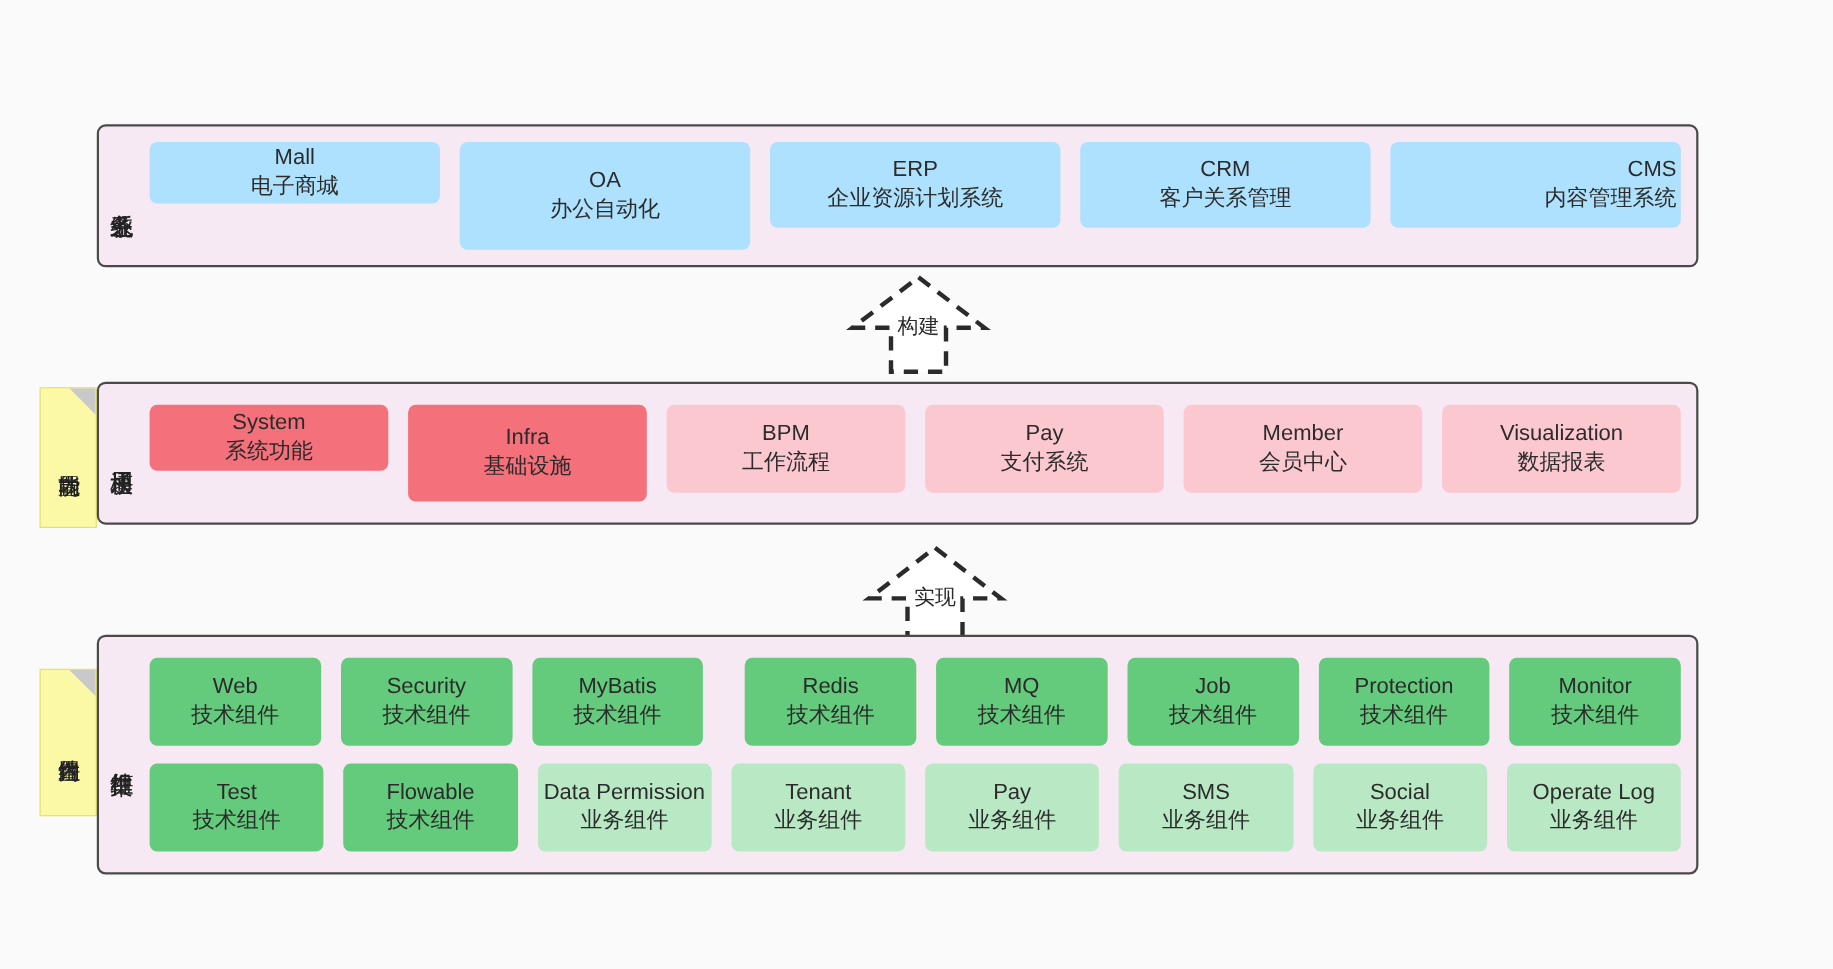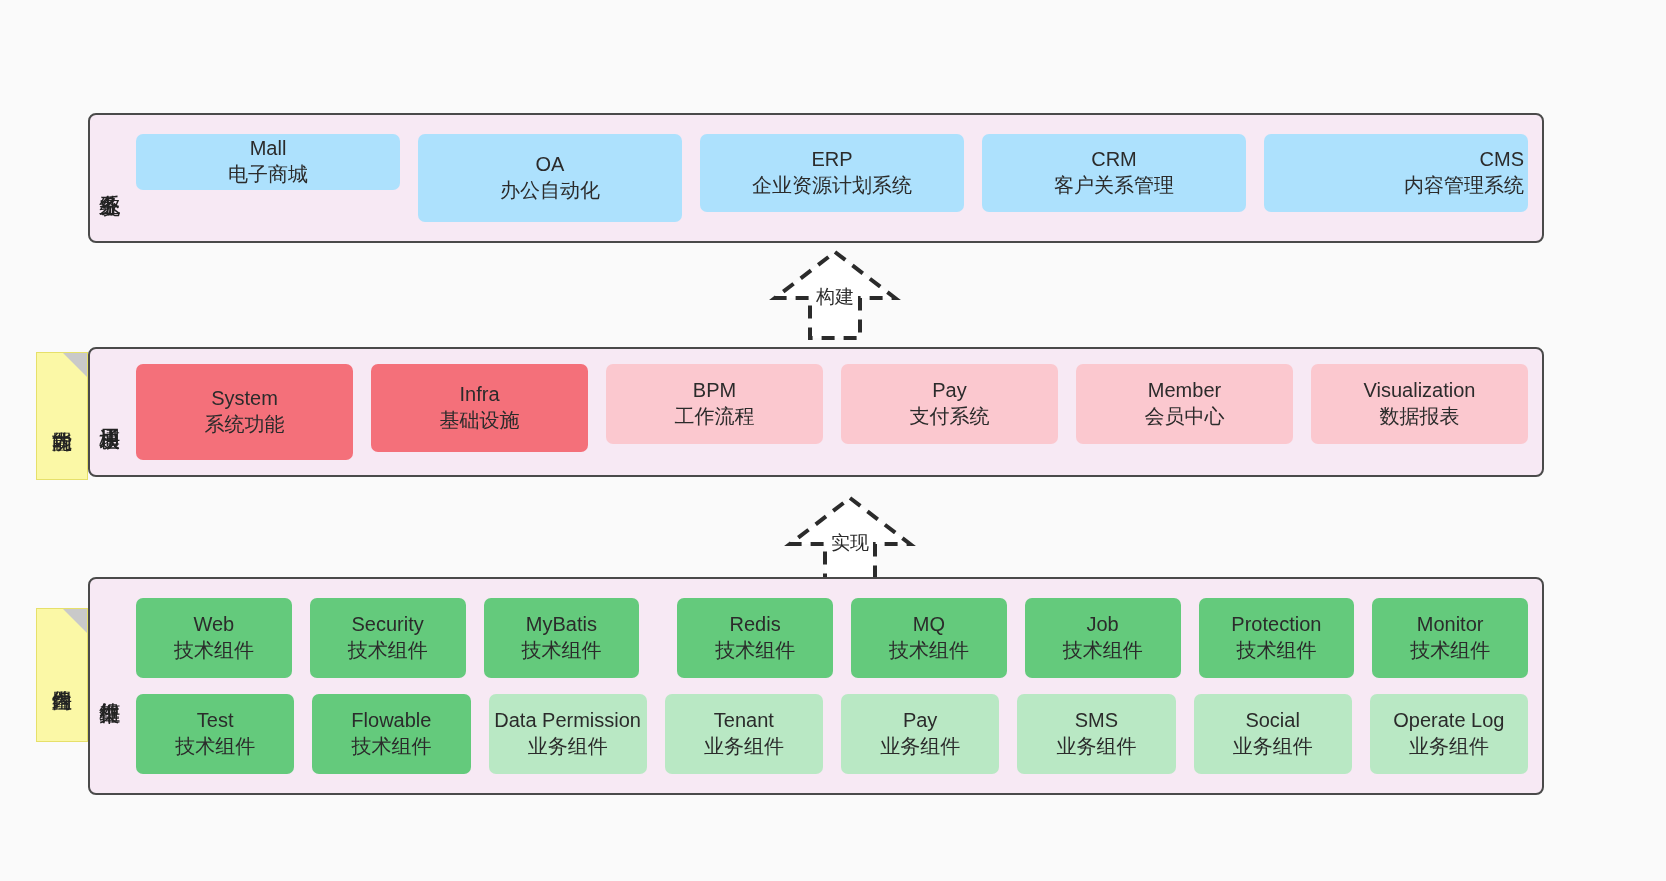"OA" div.card { height: 88px -> 98px }
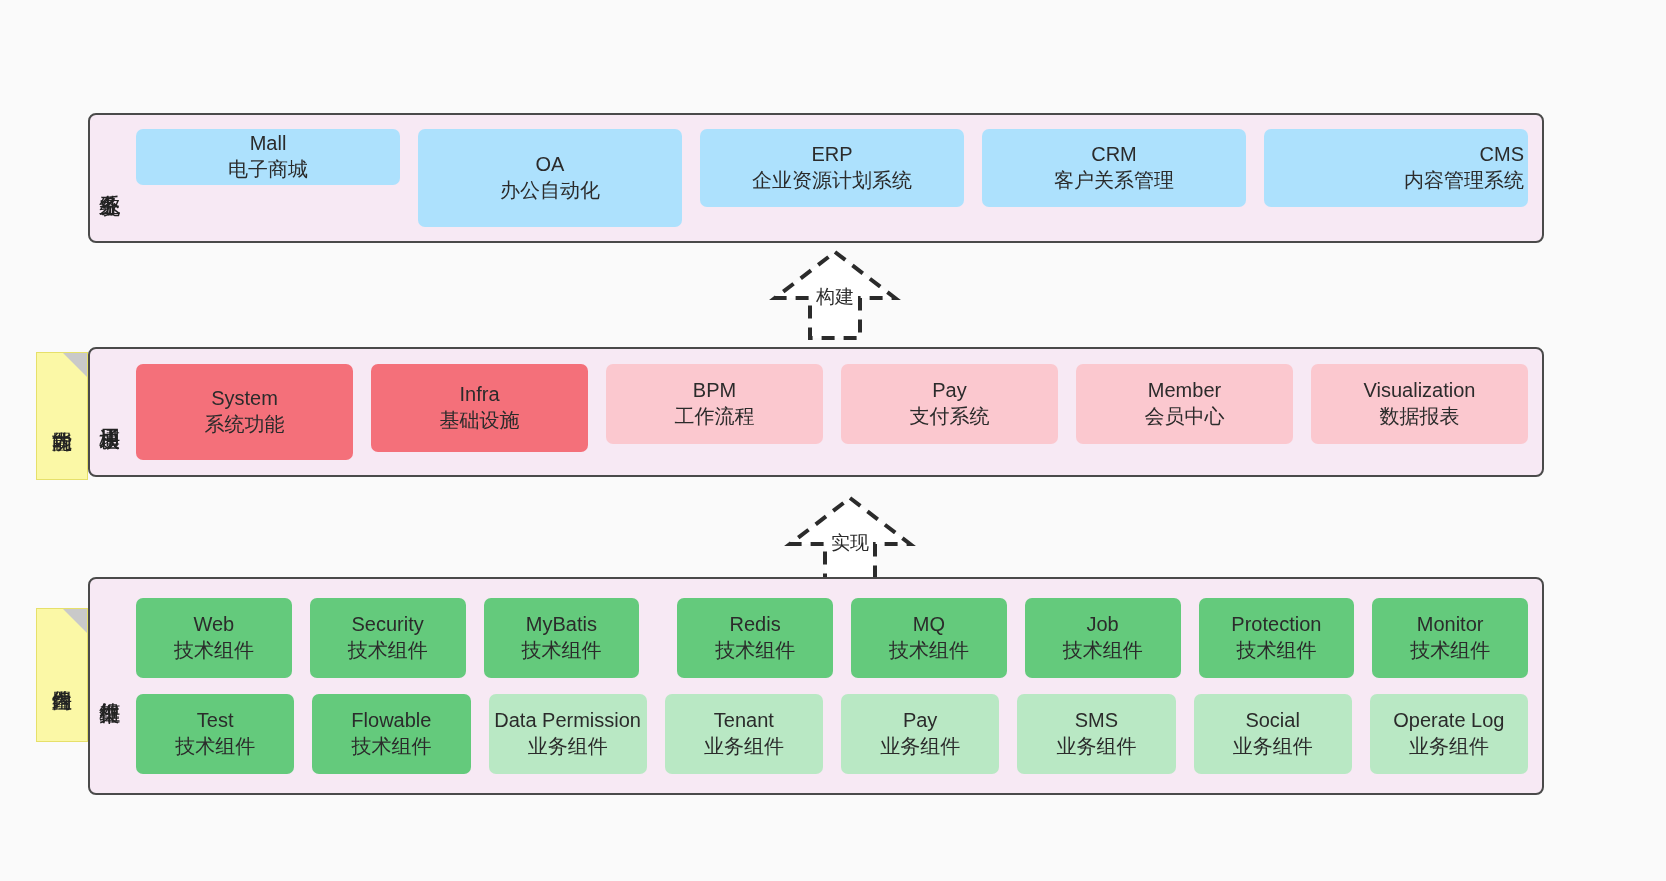"System" div.card { height: 96px -> 60px }
